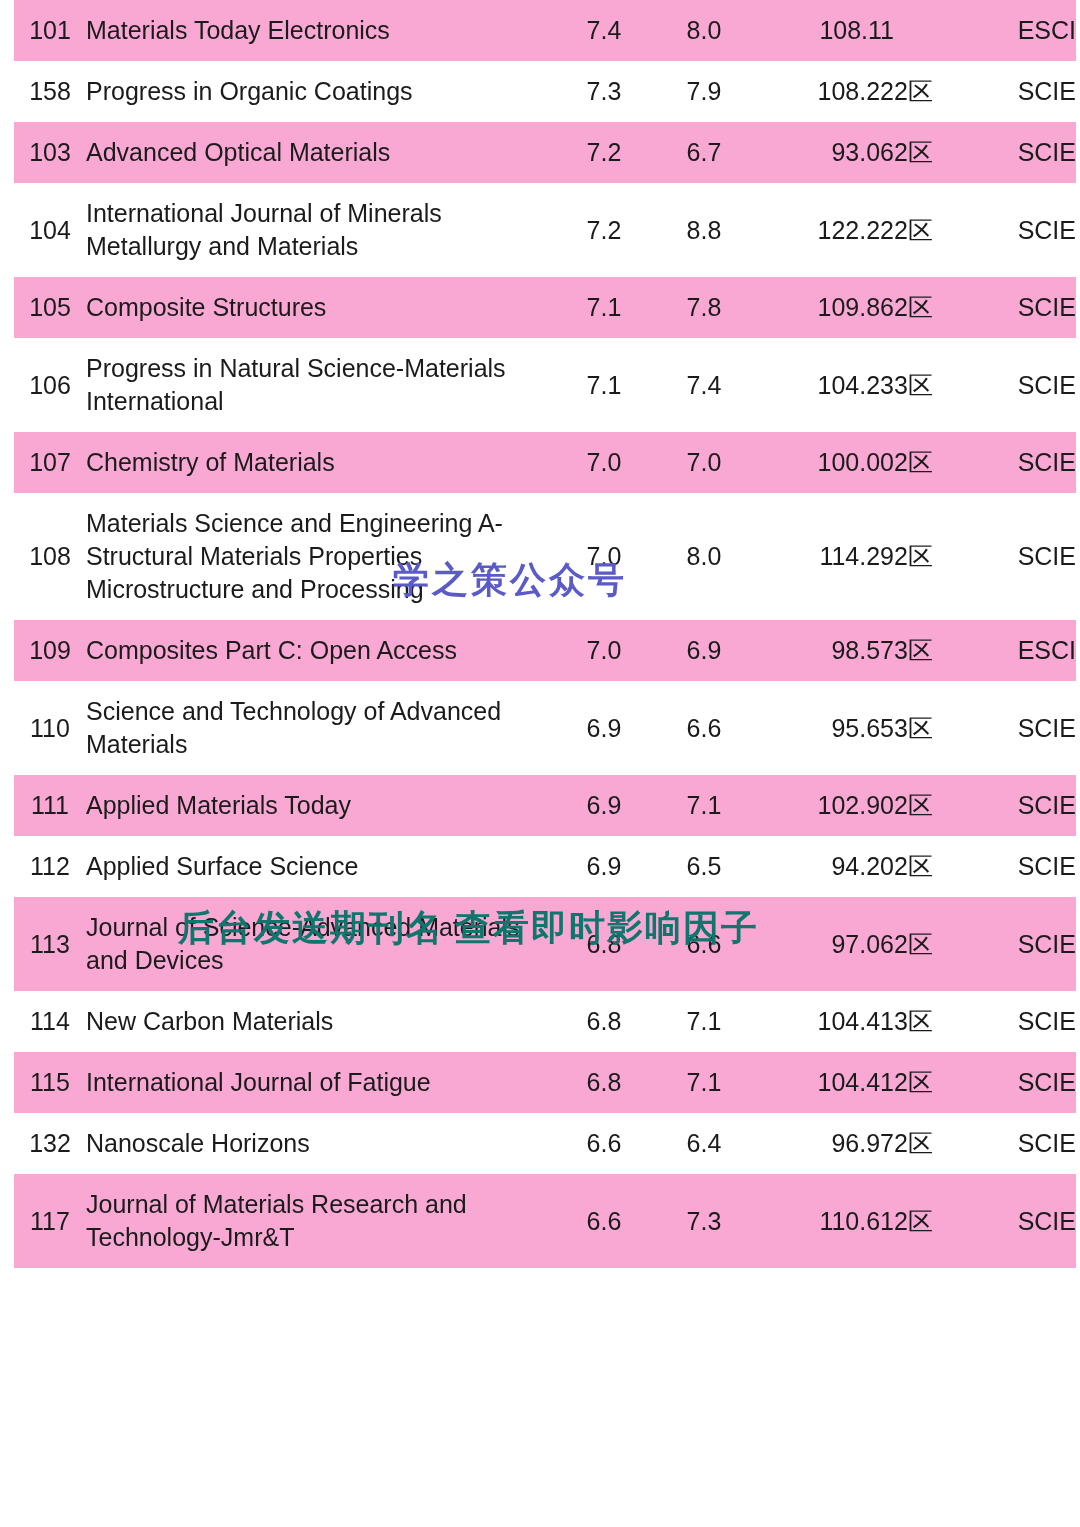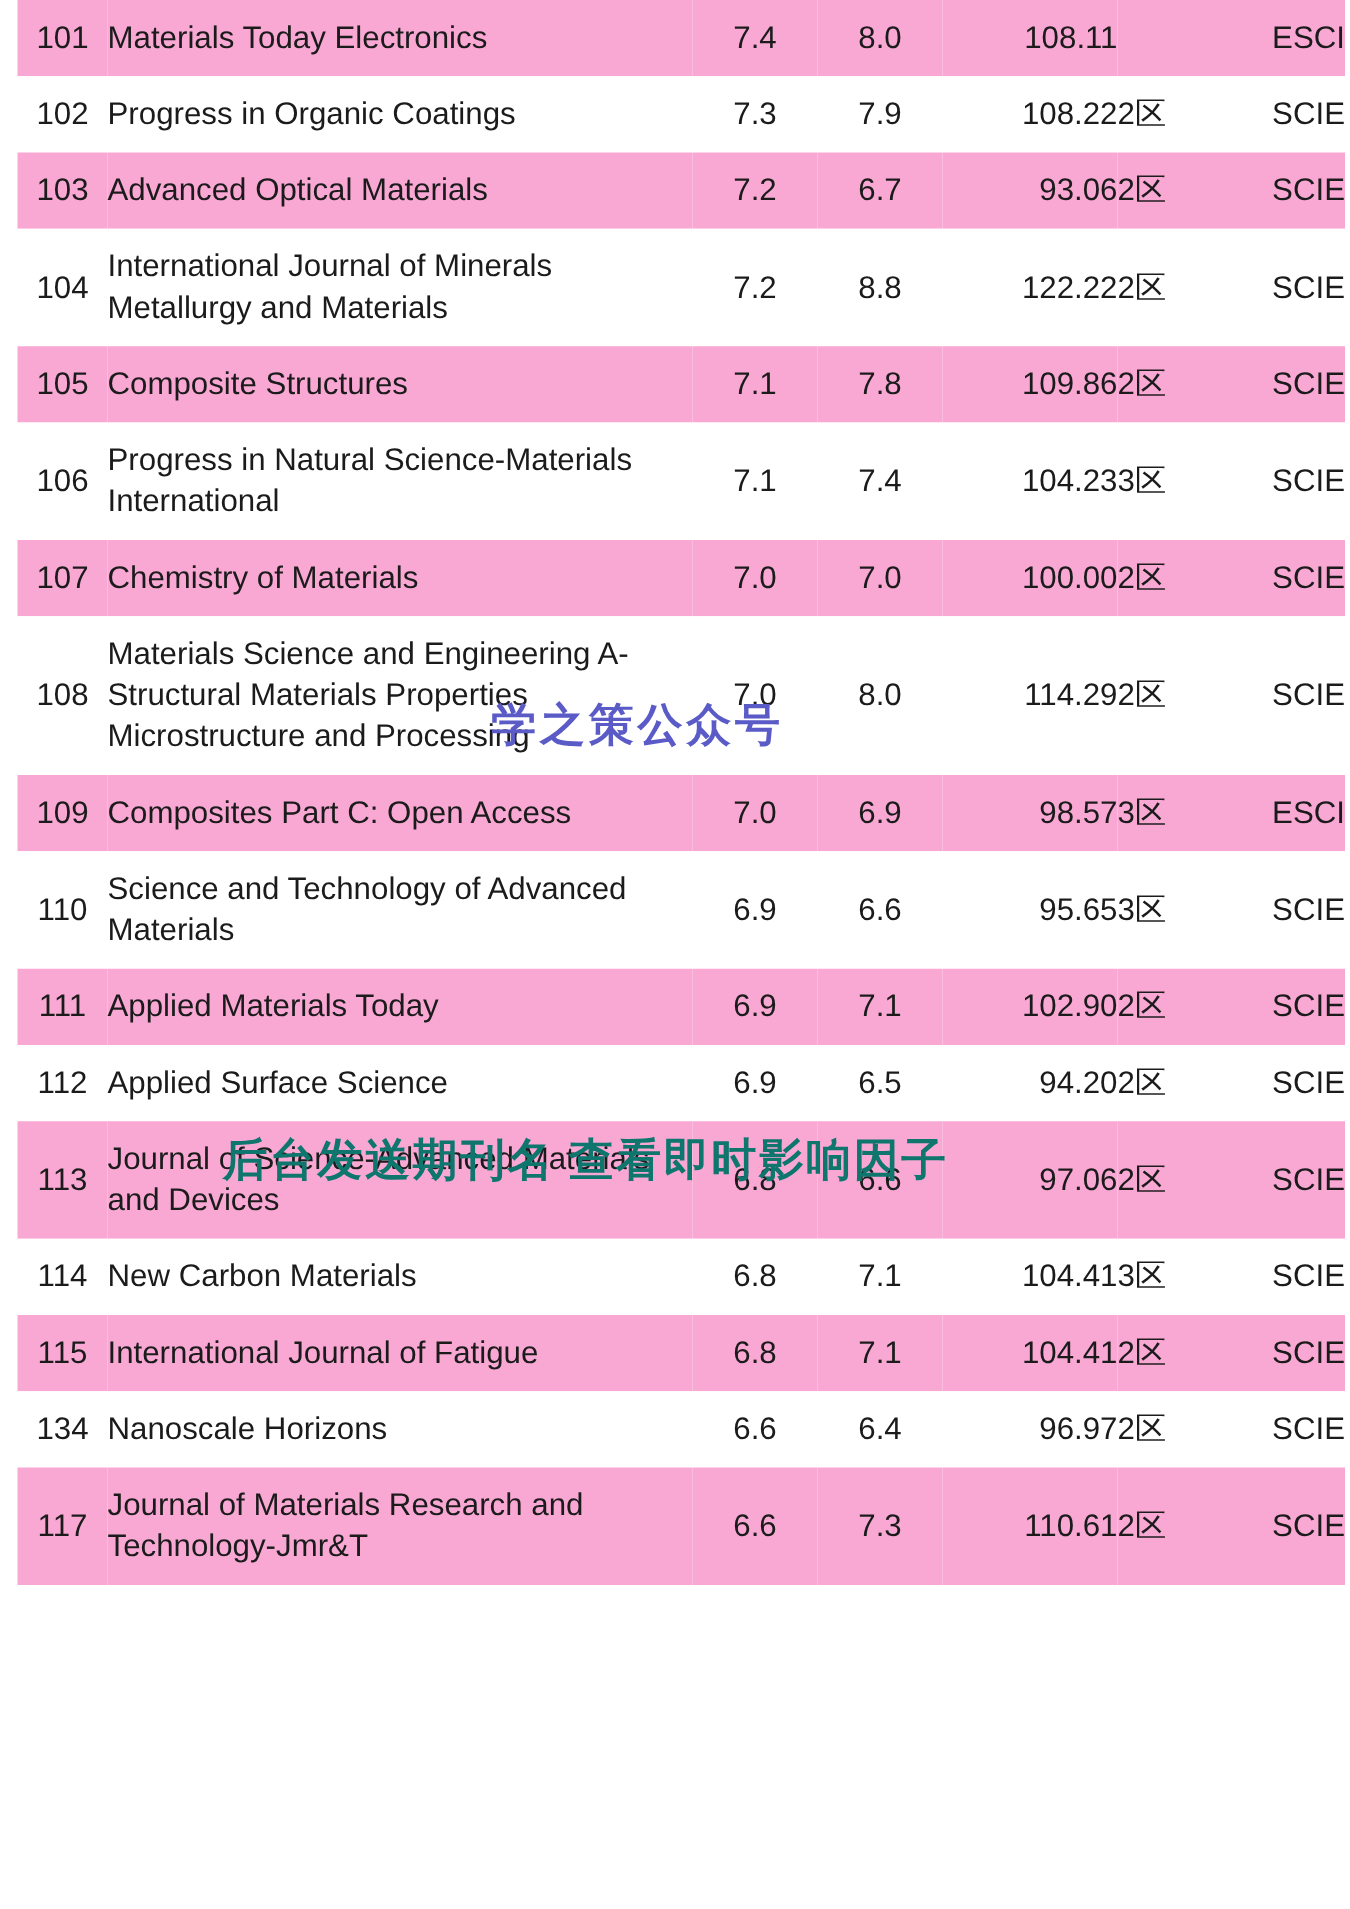"102" td.col-rank { text: 102 -> 158 }
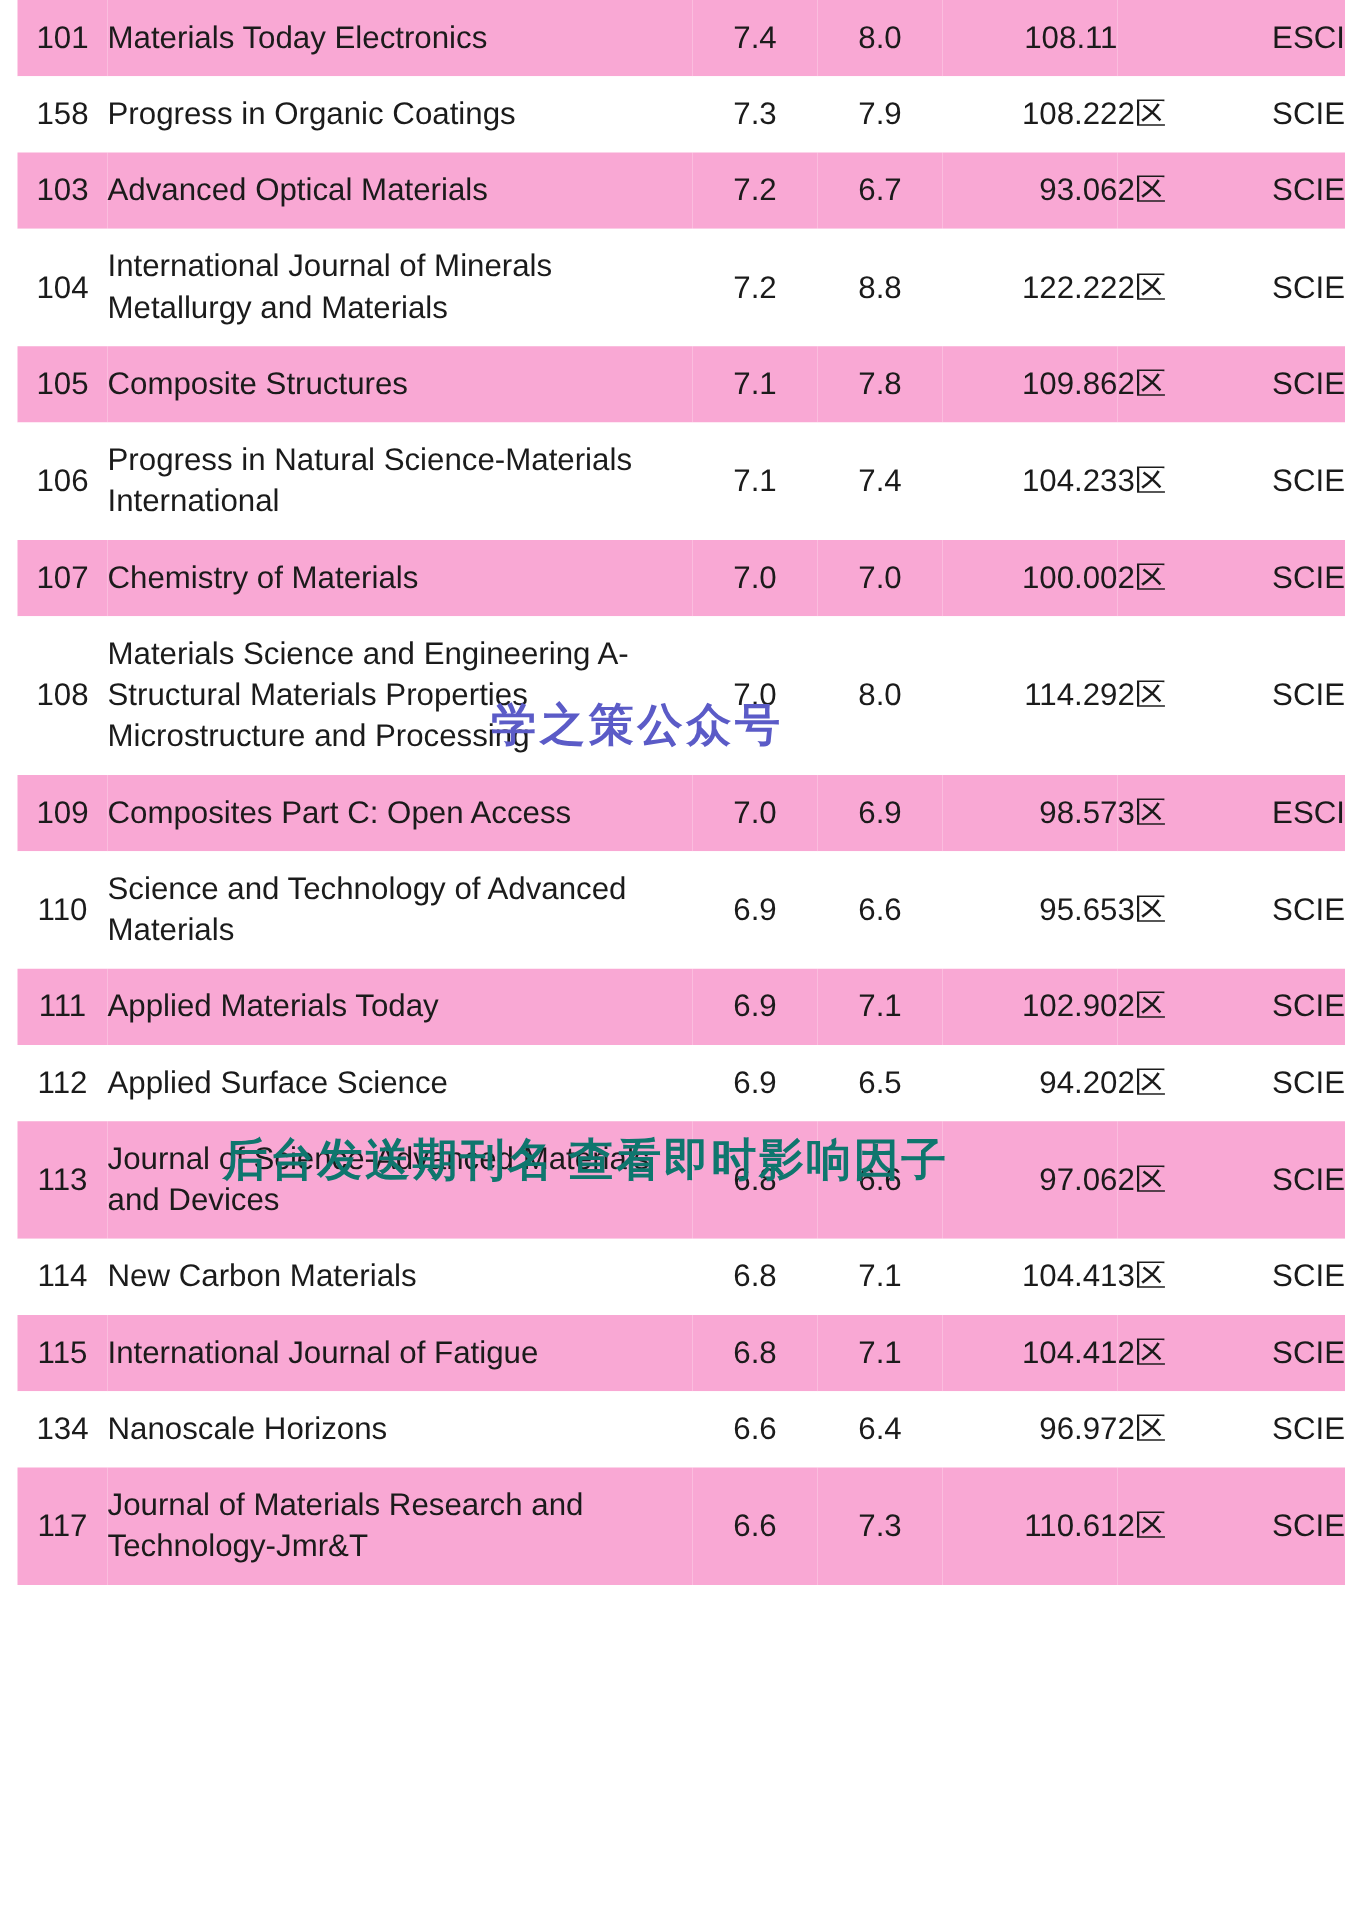"134" td.col-rank { text: 134 -> 132 }
